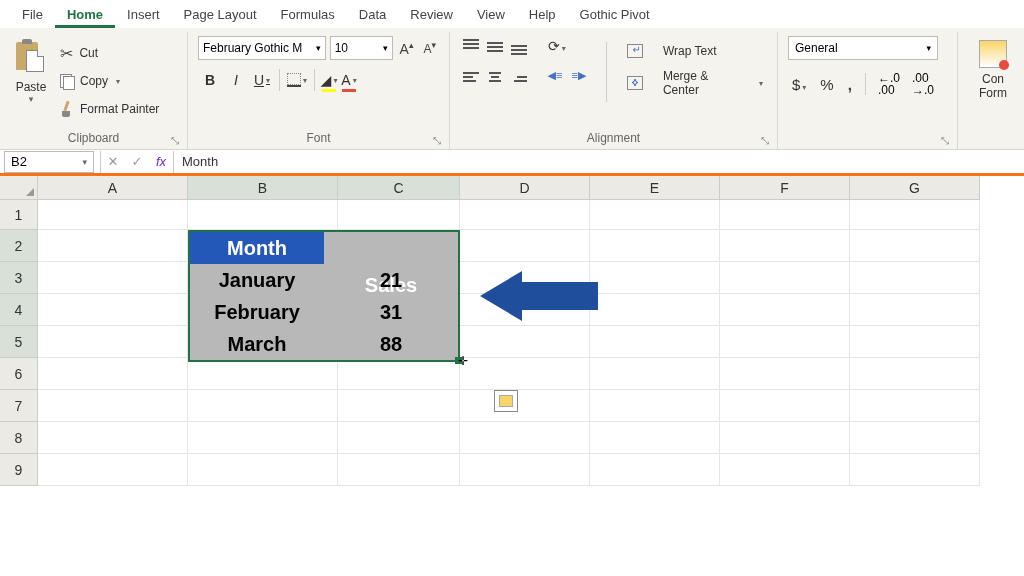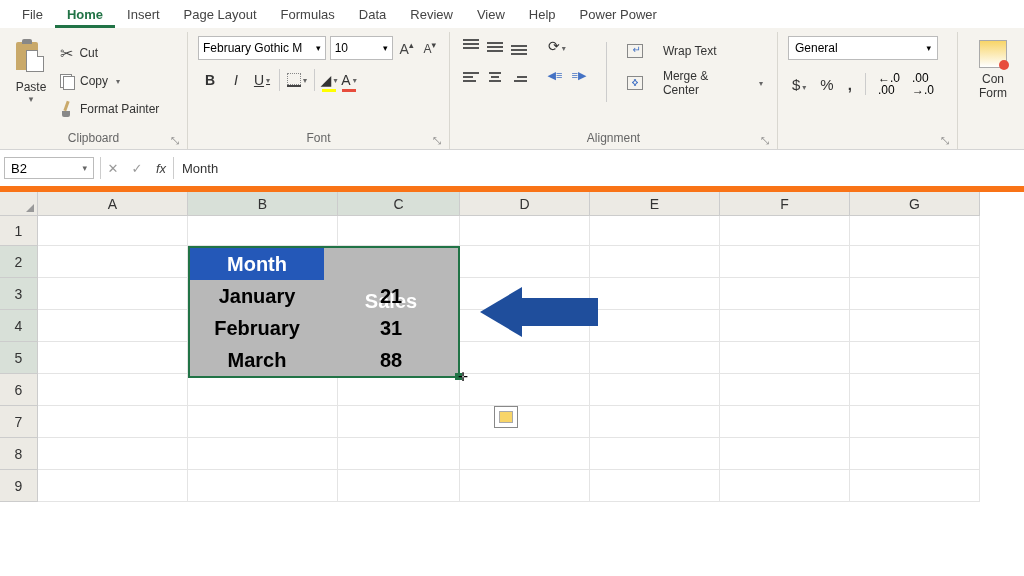"Power Power" div.menu-item { text: Power Power -> Gothic Pivot }
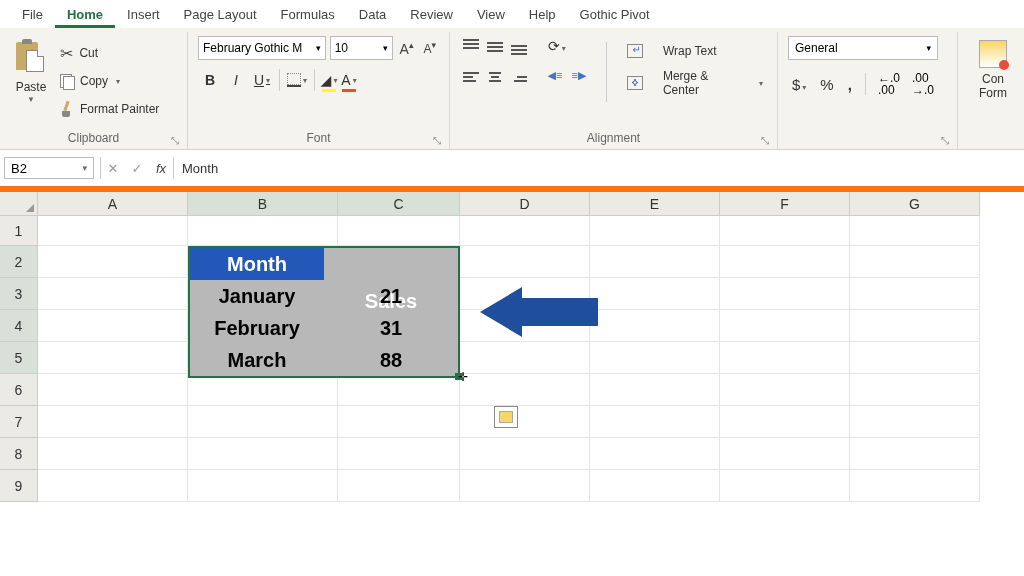"B2" .formula-bar { border-bottom: 6px solid #f97316 -> 3px solid #f97316; height: 42px -> 26px }
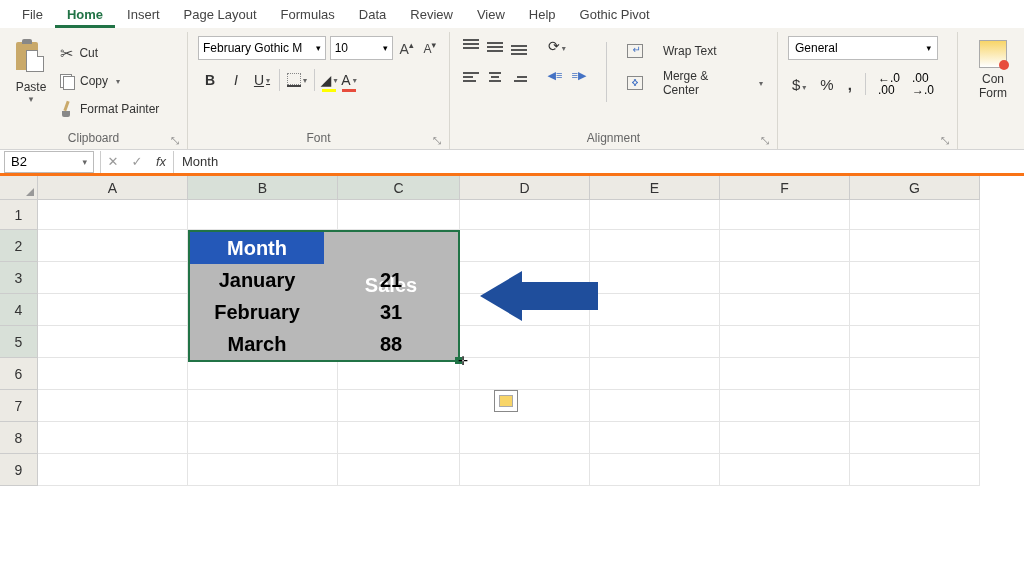"fx" .fbar-btn.fx { color: #404040 -> #6d28d9 }
